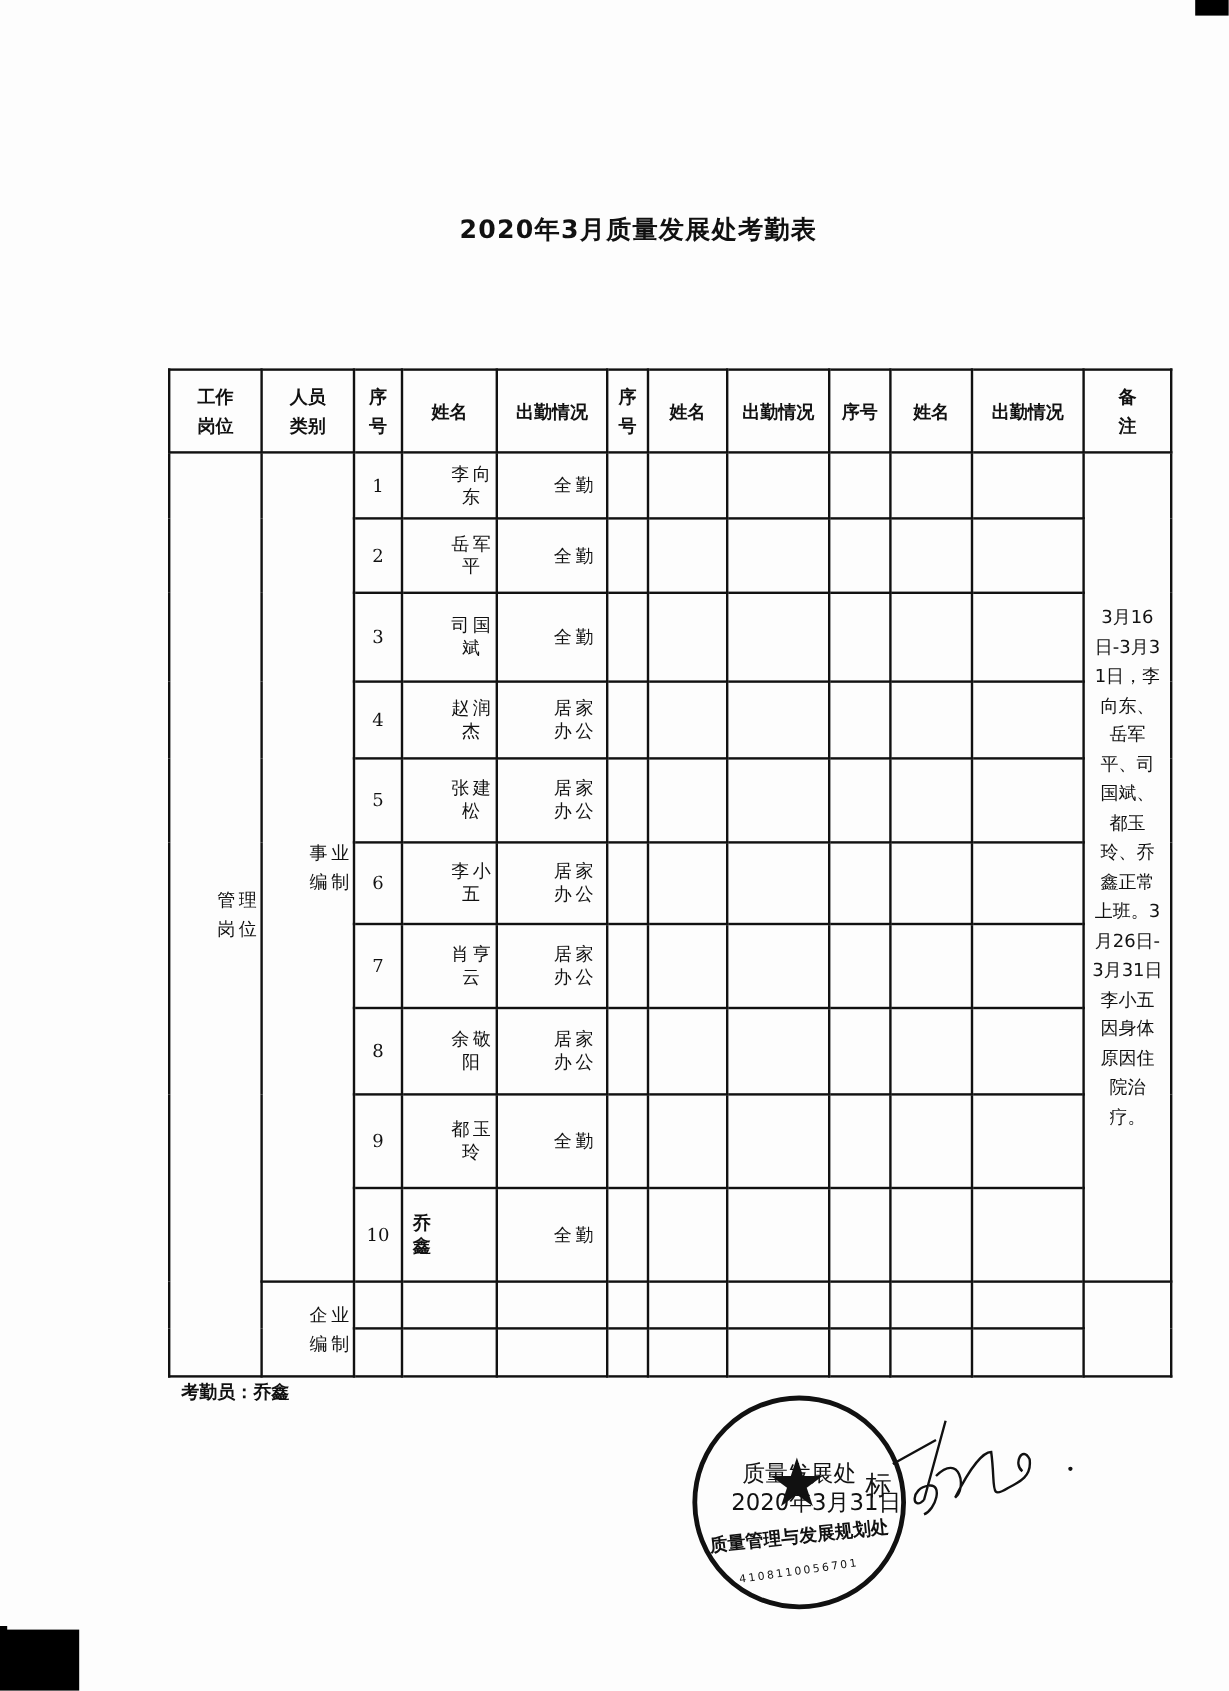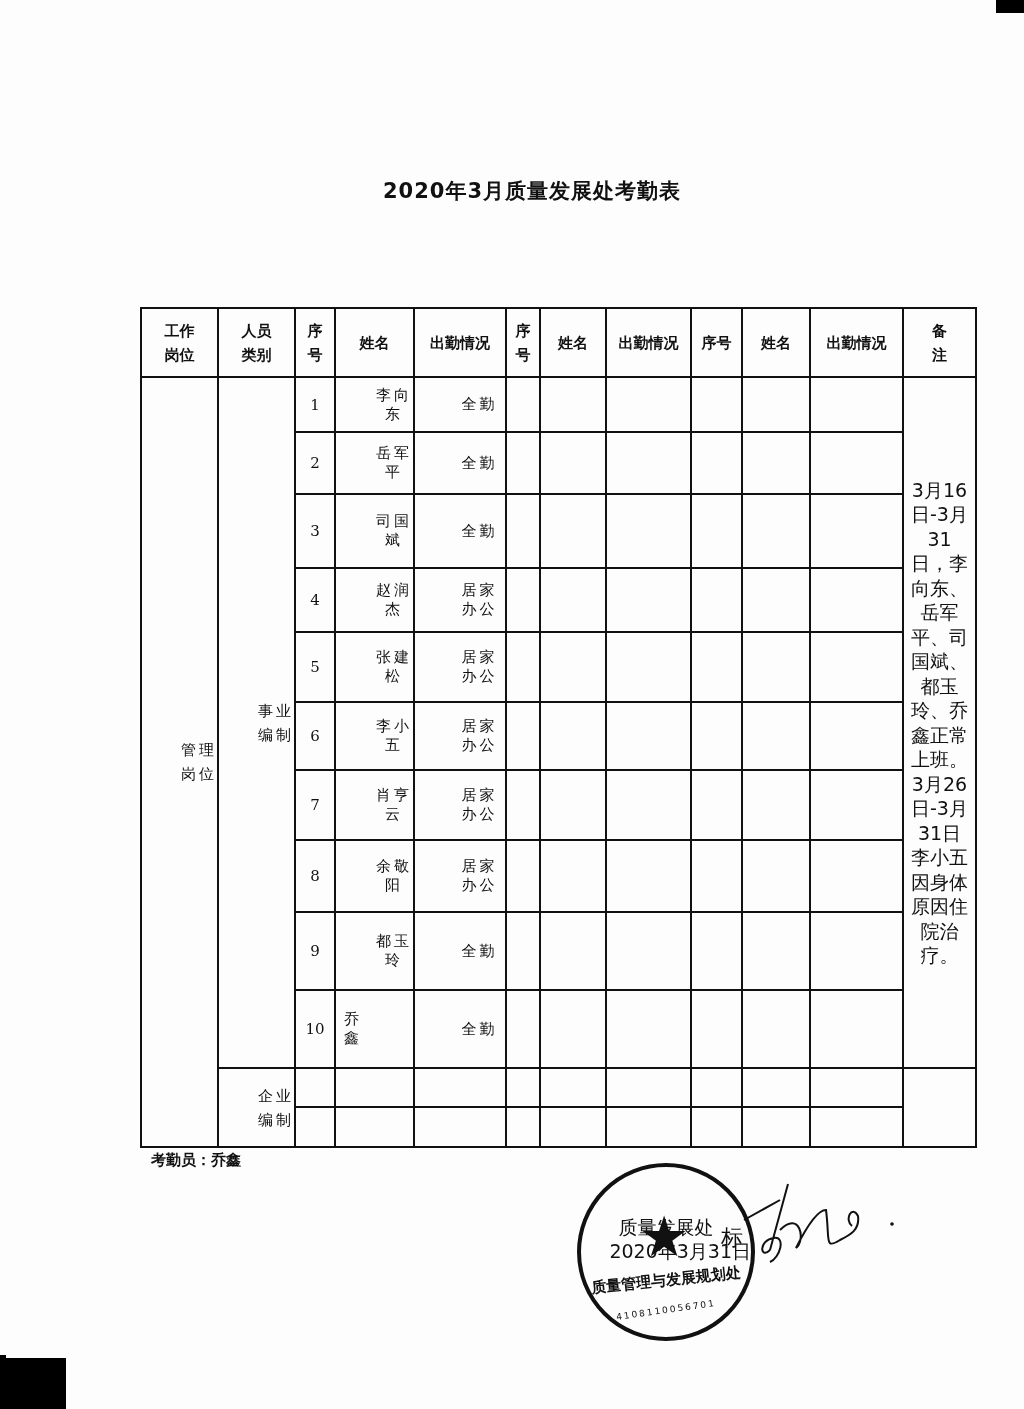"3月16日-3月31日，李向东、岳军平、司国斌、都玉玲、乔鑫正常上班。3月26日" table.att td.remark { font-size: 19px -> 15px }
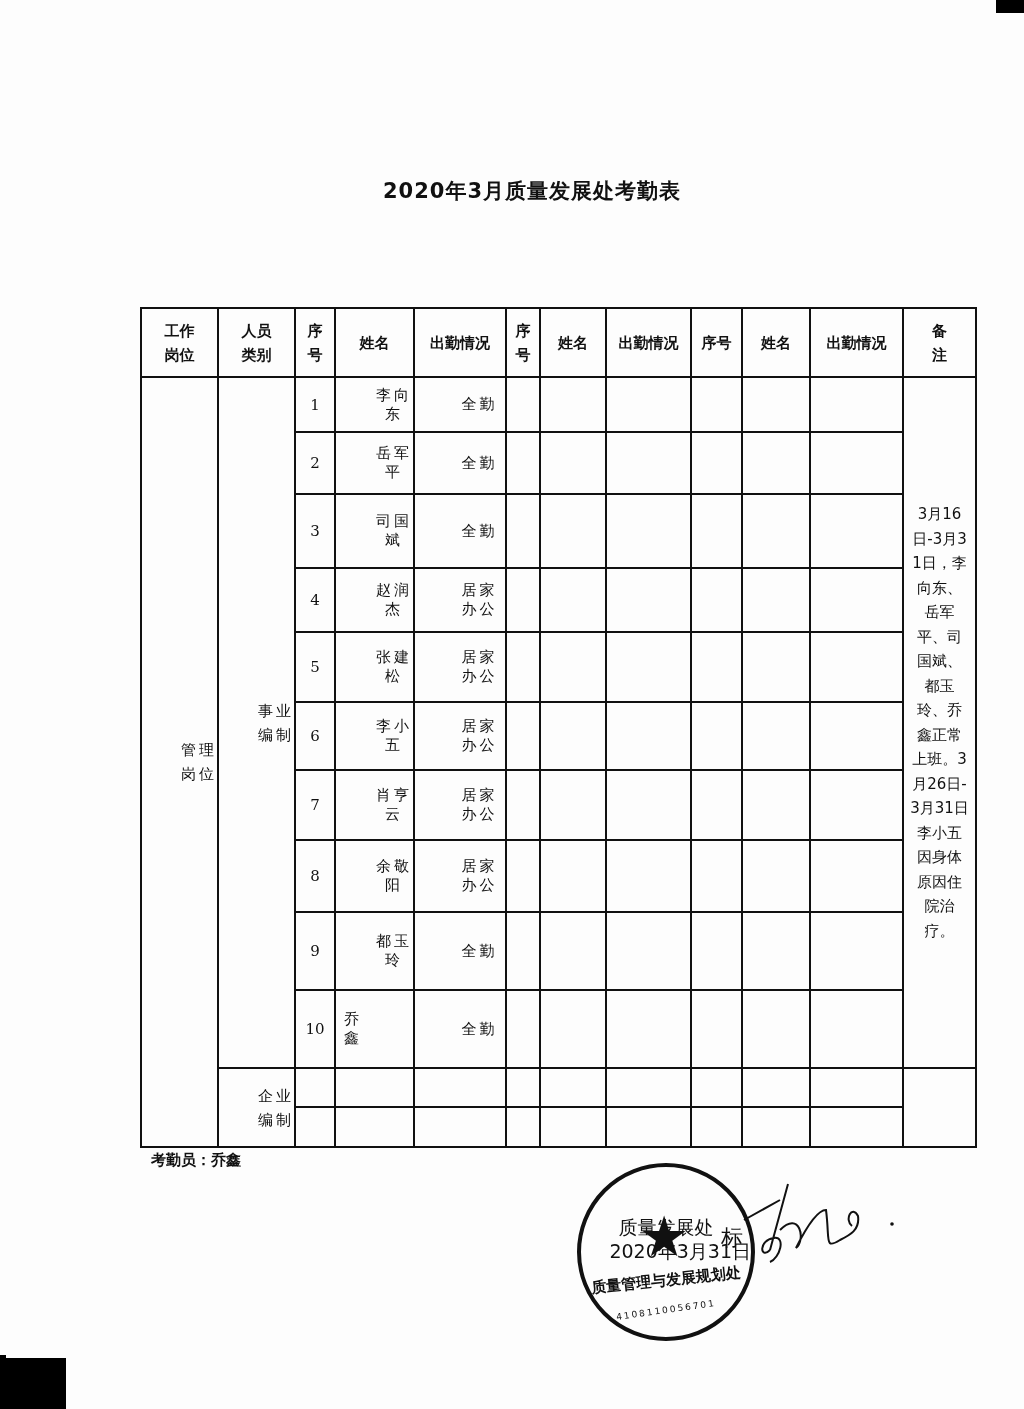"乔 鑫" td.name { font-weight: none -> bold }
